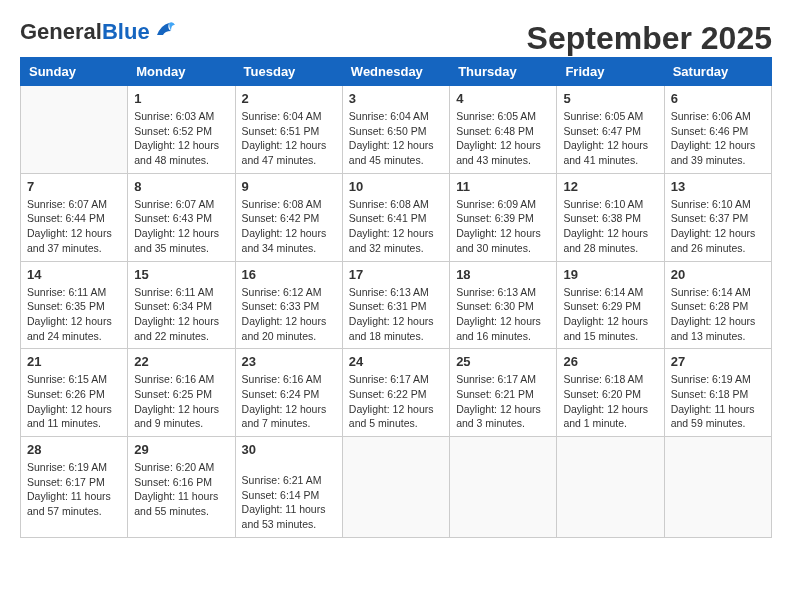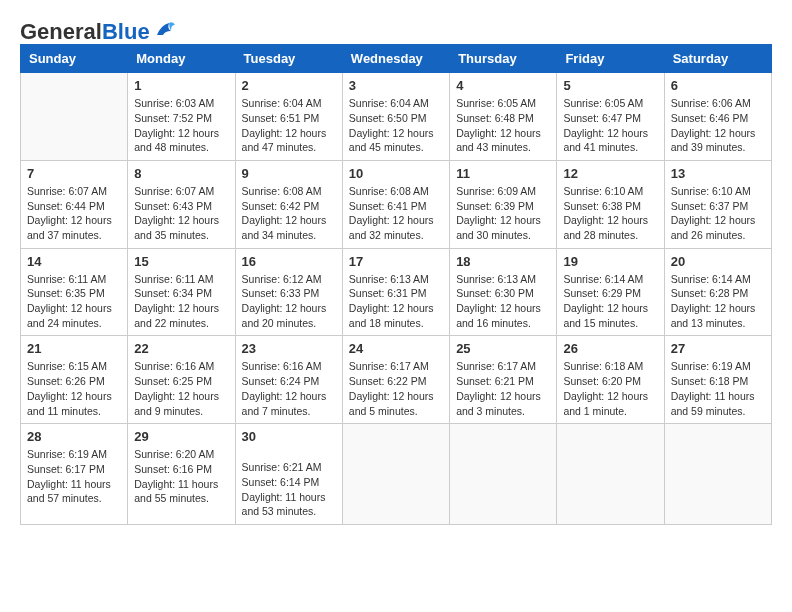"September 2025" div.month-title { html: none -> <div>September 2025</div> }
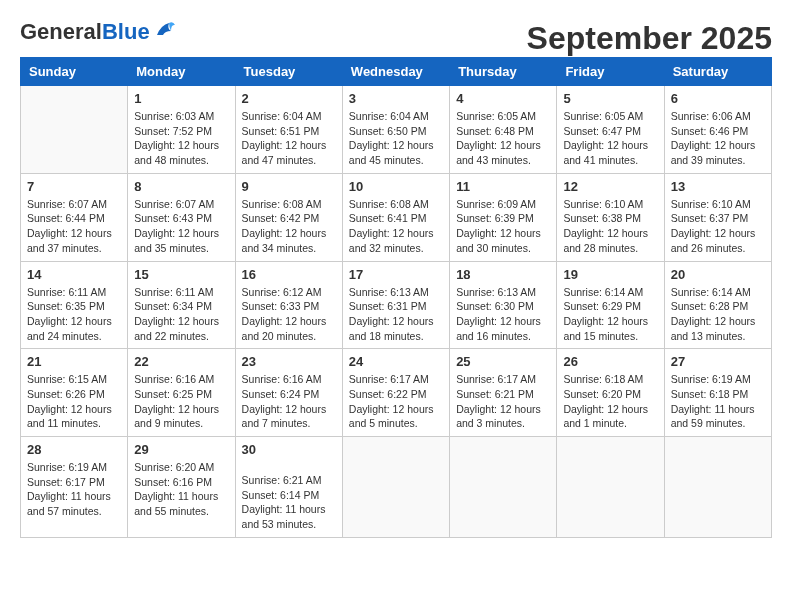"Sunrise: 6:03 AM" div.day-info { text: 7:52 -> 6:52 }
